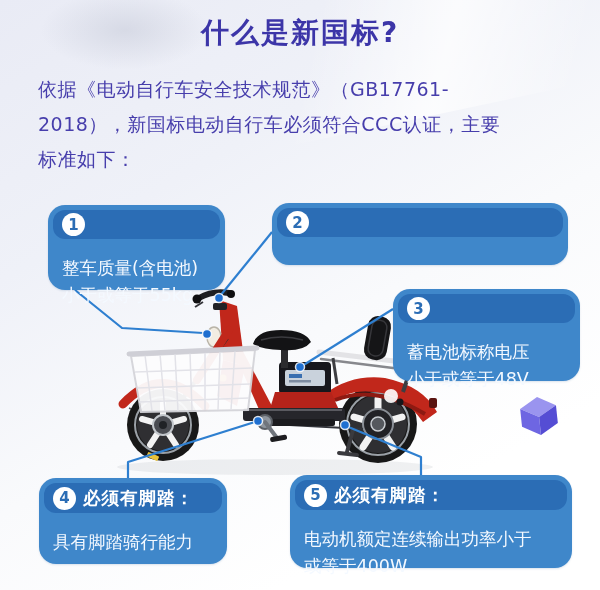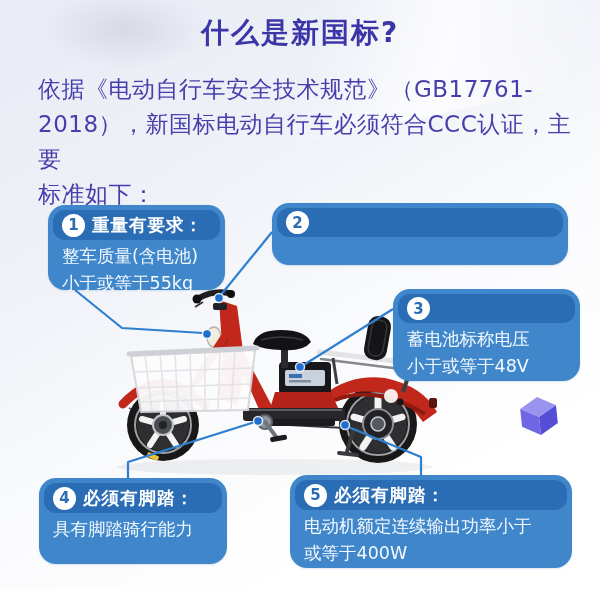"依据《电动自行车安全技术规范》（GB17761-" .intro-line { font-size: 23px -> 19px }
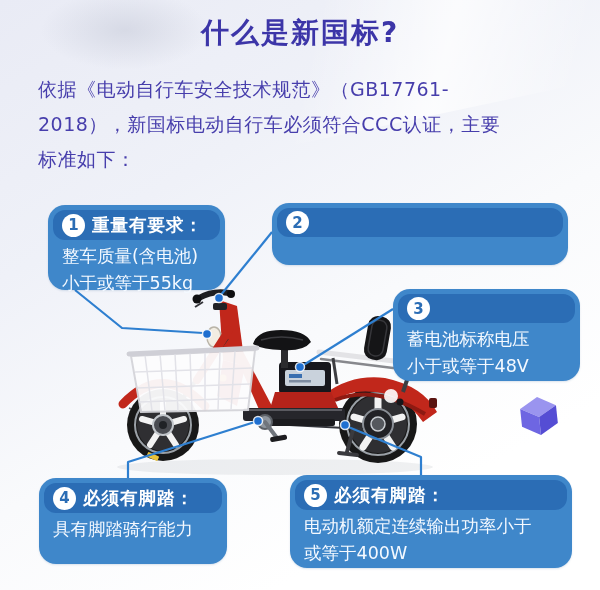"重量有要求：" span.callout-title { html: <span>重量有要求：</span> -> none }
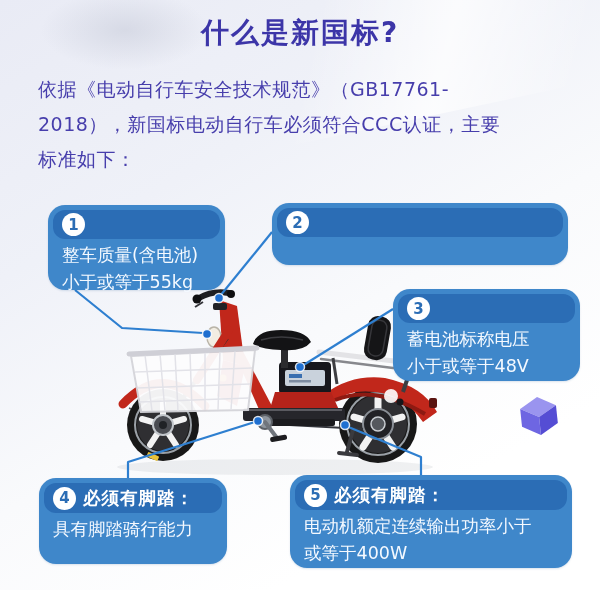"整车质量(含电池)" .callout-body { margin-top: none -> 13px }
